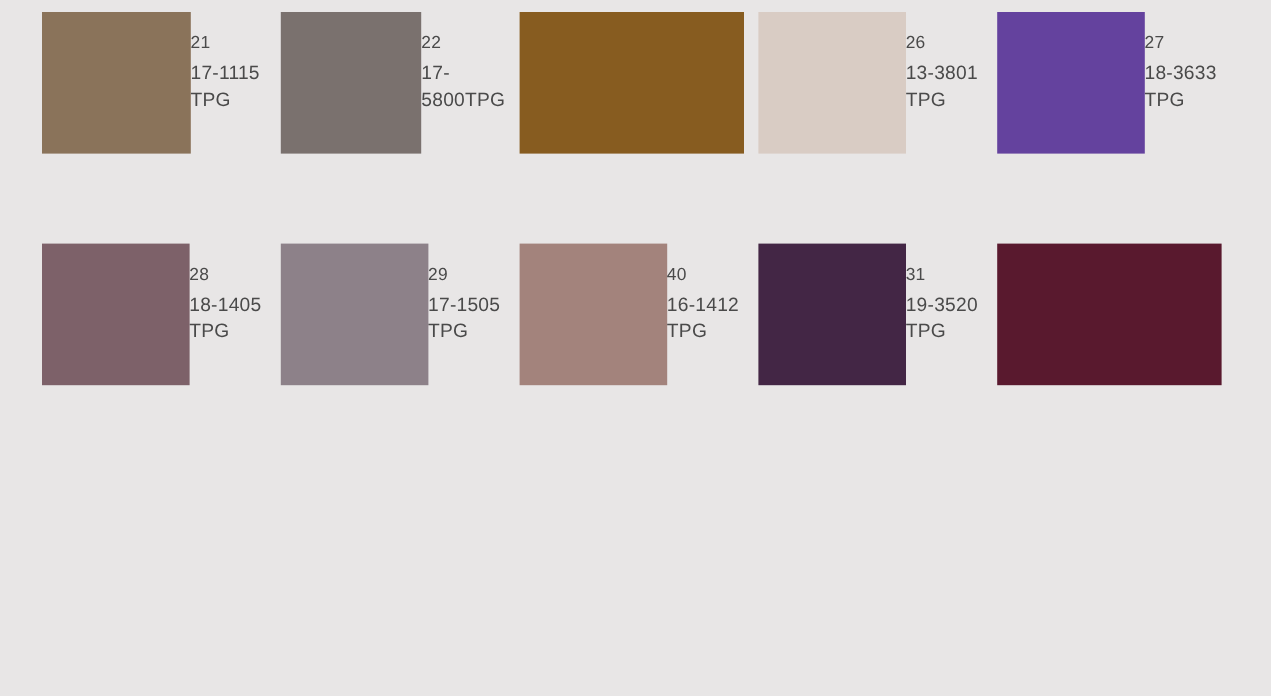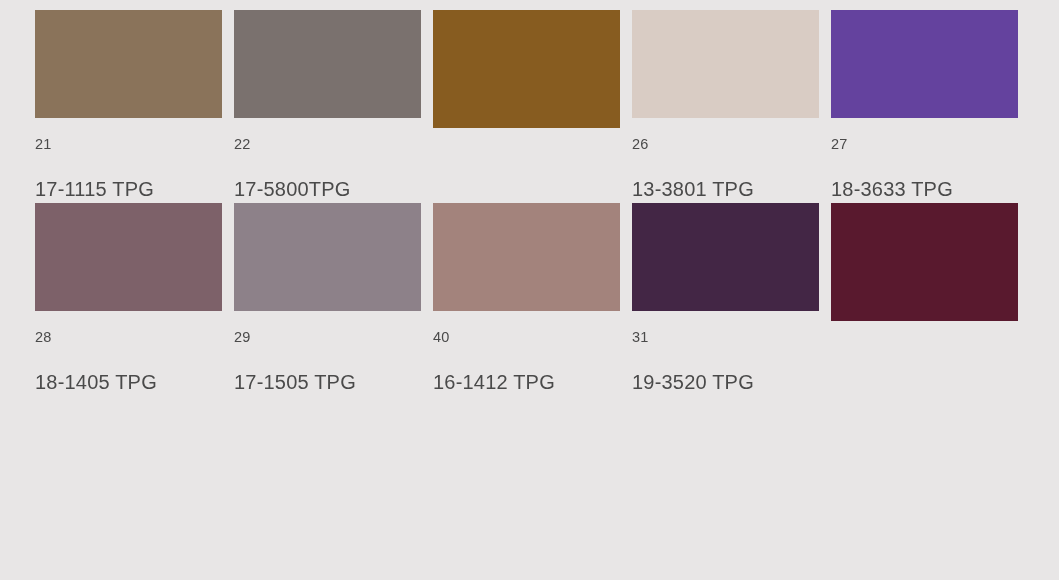"21" .swatch-cell { flex-direction: column -> row }
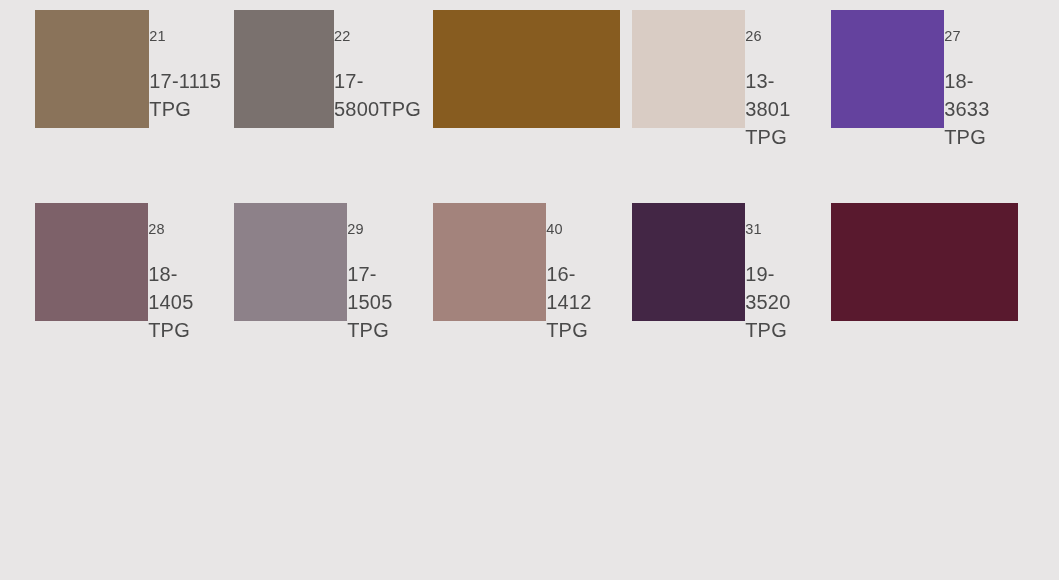"17-1115 TPG" .swatch-code { font-size: 20px -> 16px; margin-top: 20px -> 4px }
